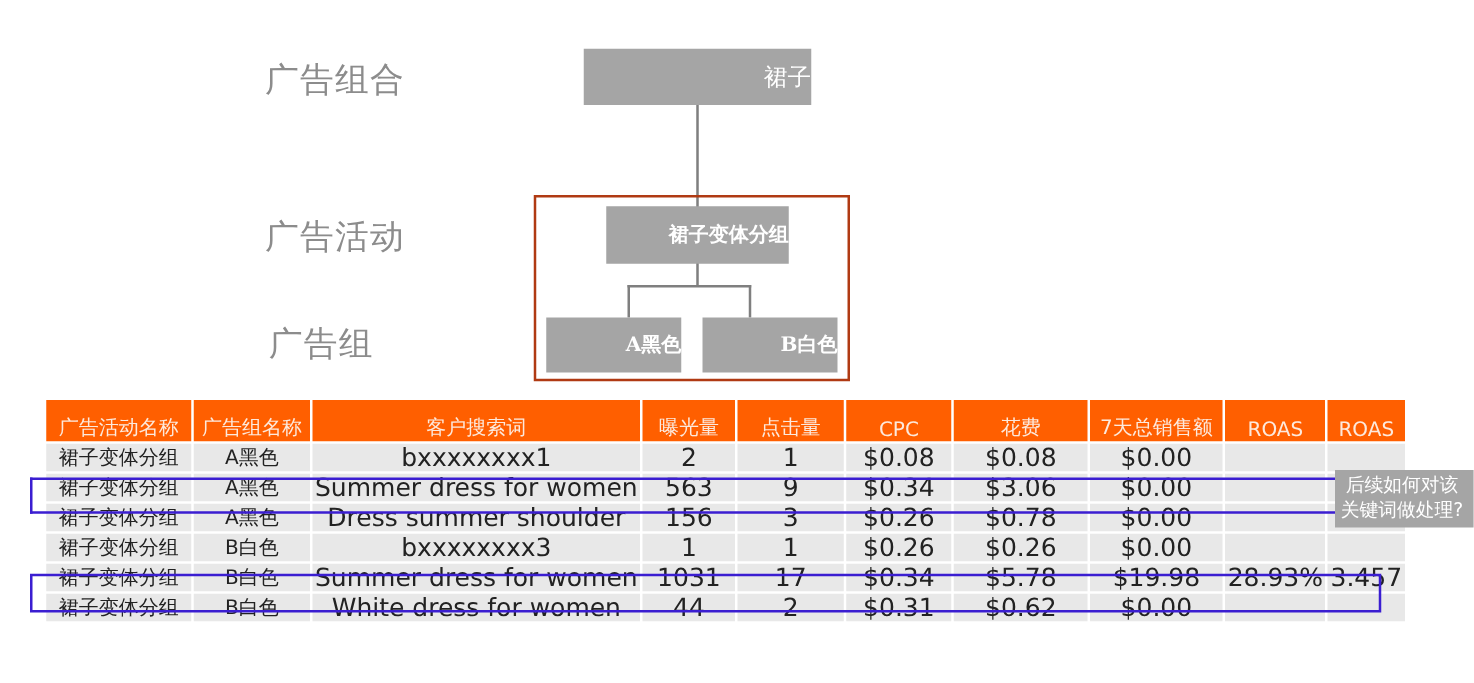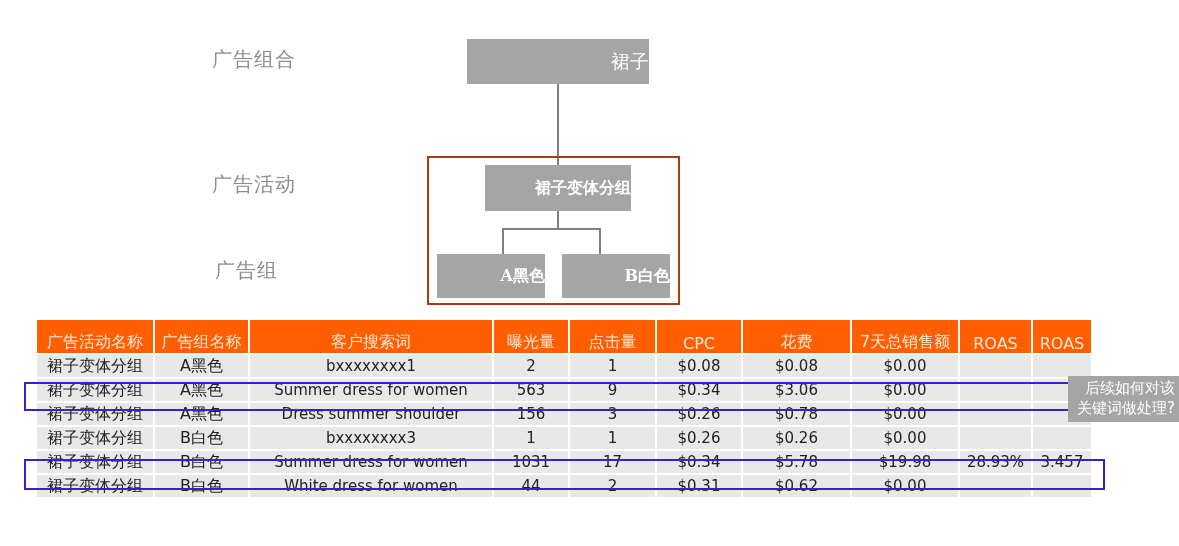"广告组合" .level-label { font-size: 20px -> 27px }
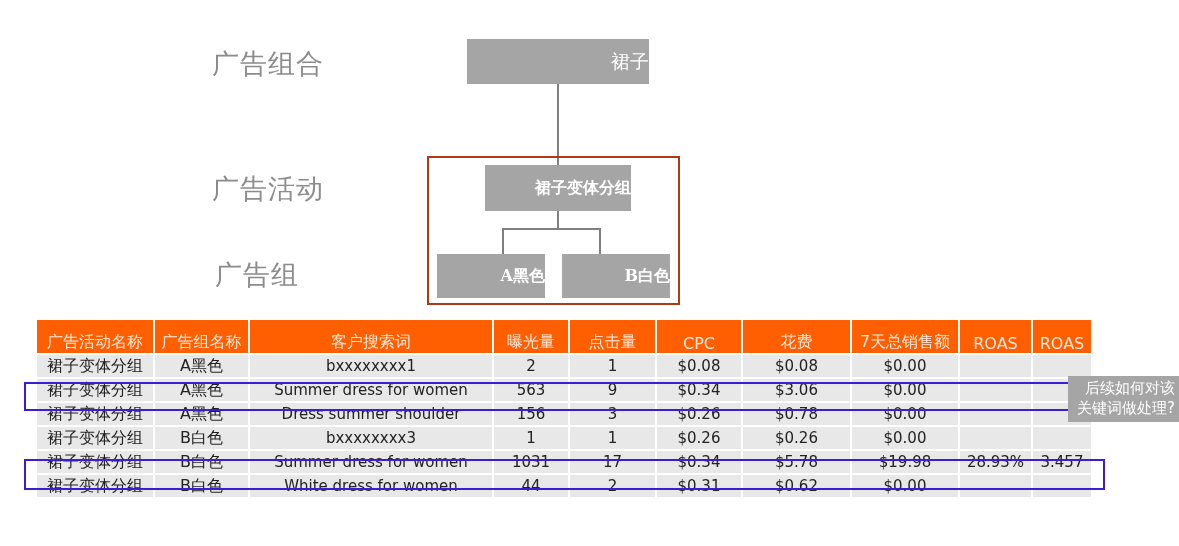"bxxxxxxxx1" table.data td { font-size: 15px -> 20px }
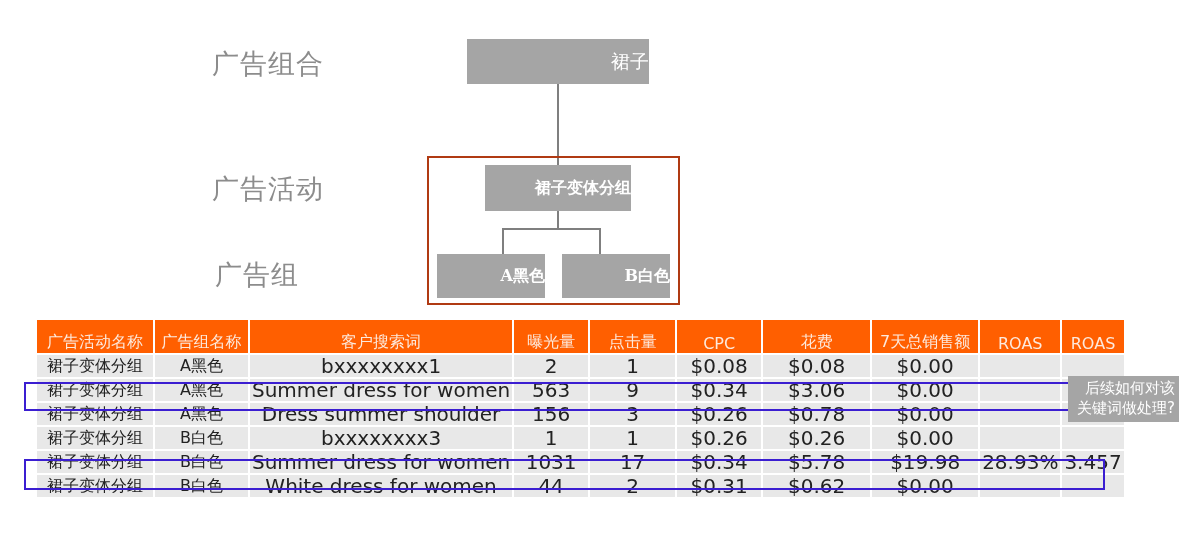"后续如何对该" .callout { text-align: right -> center }
